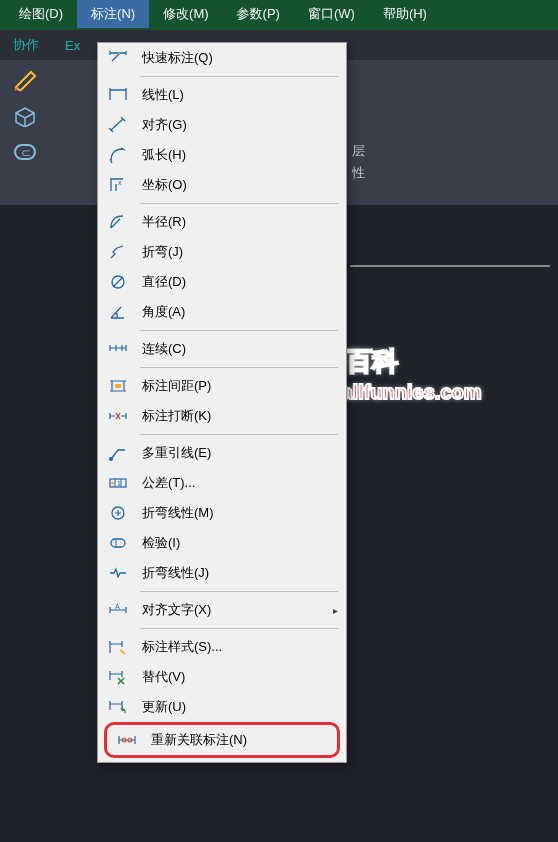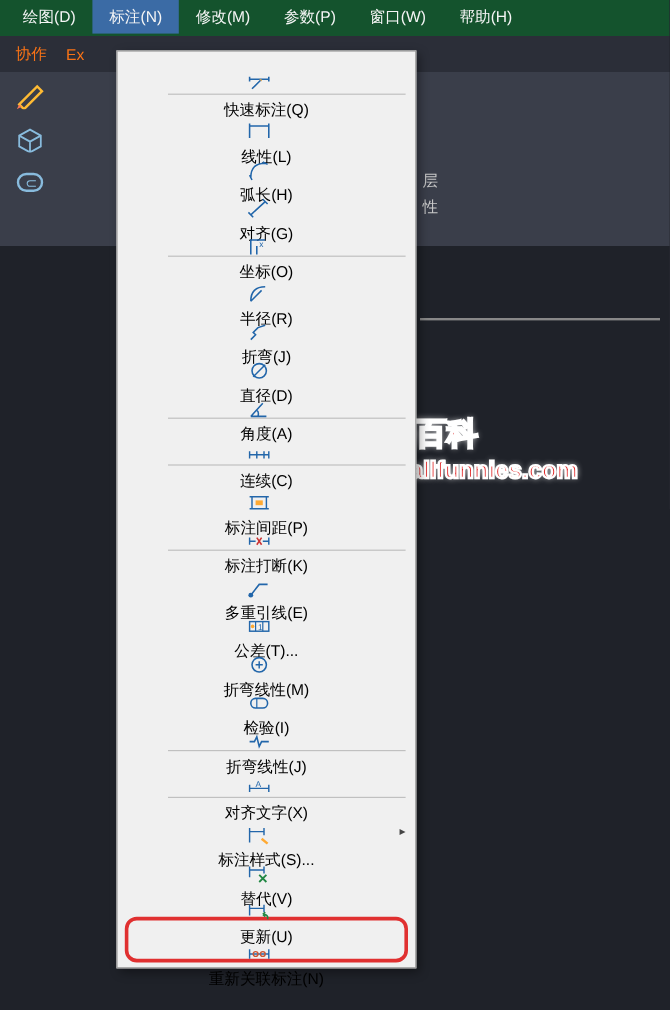"协作" .secondbar { color: #f97316 -> #14b8a6; gap: none -> 10px }
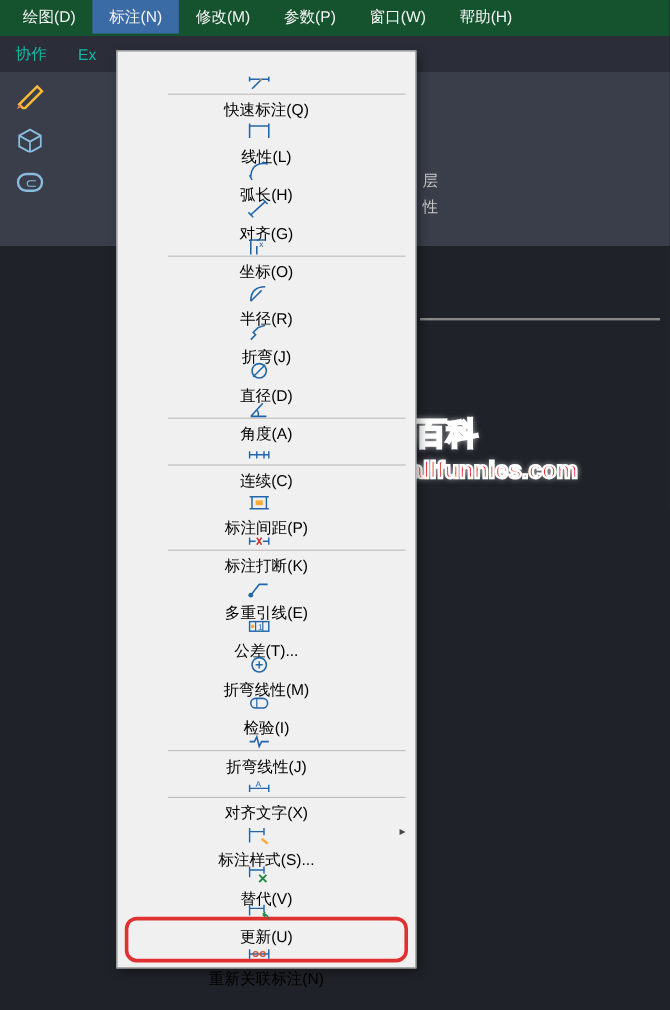"快速标注(Q)" .menu-row { flex-direction: column -> none; padding: 16px 8px -> 0 8px }
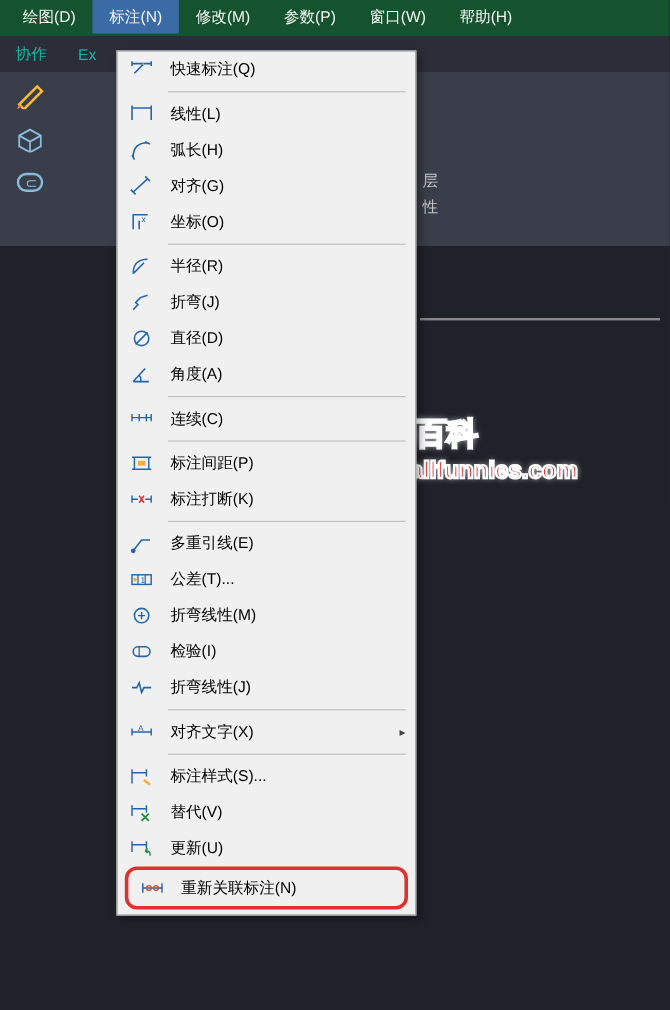"弧长(H)" div.menu-row { order: before "对齐(G)" -> after "对齐(G)" }
